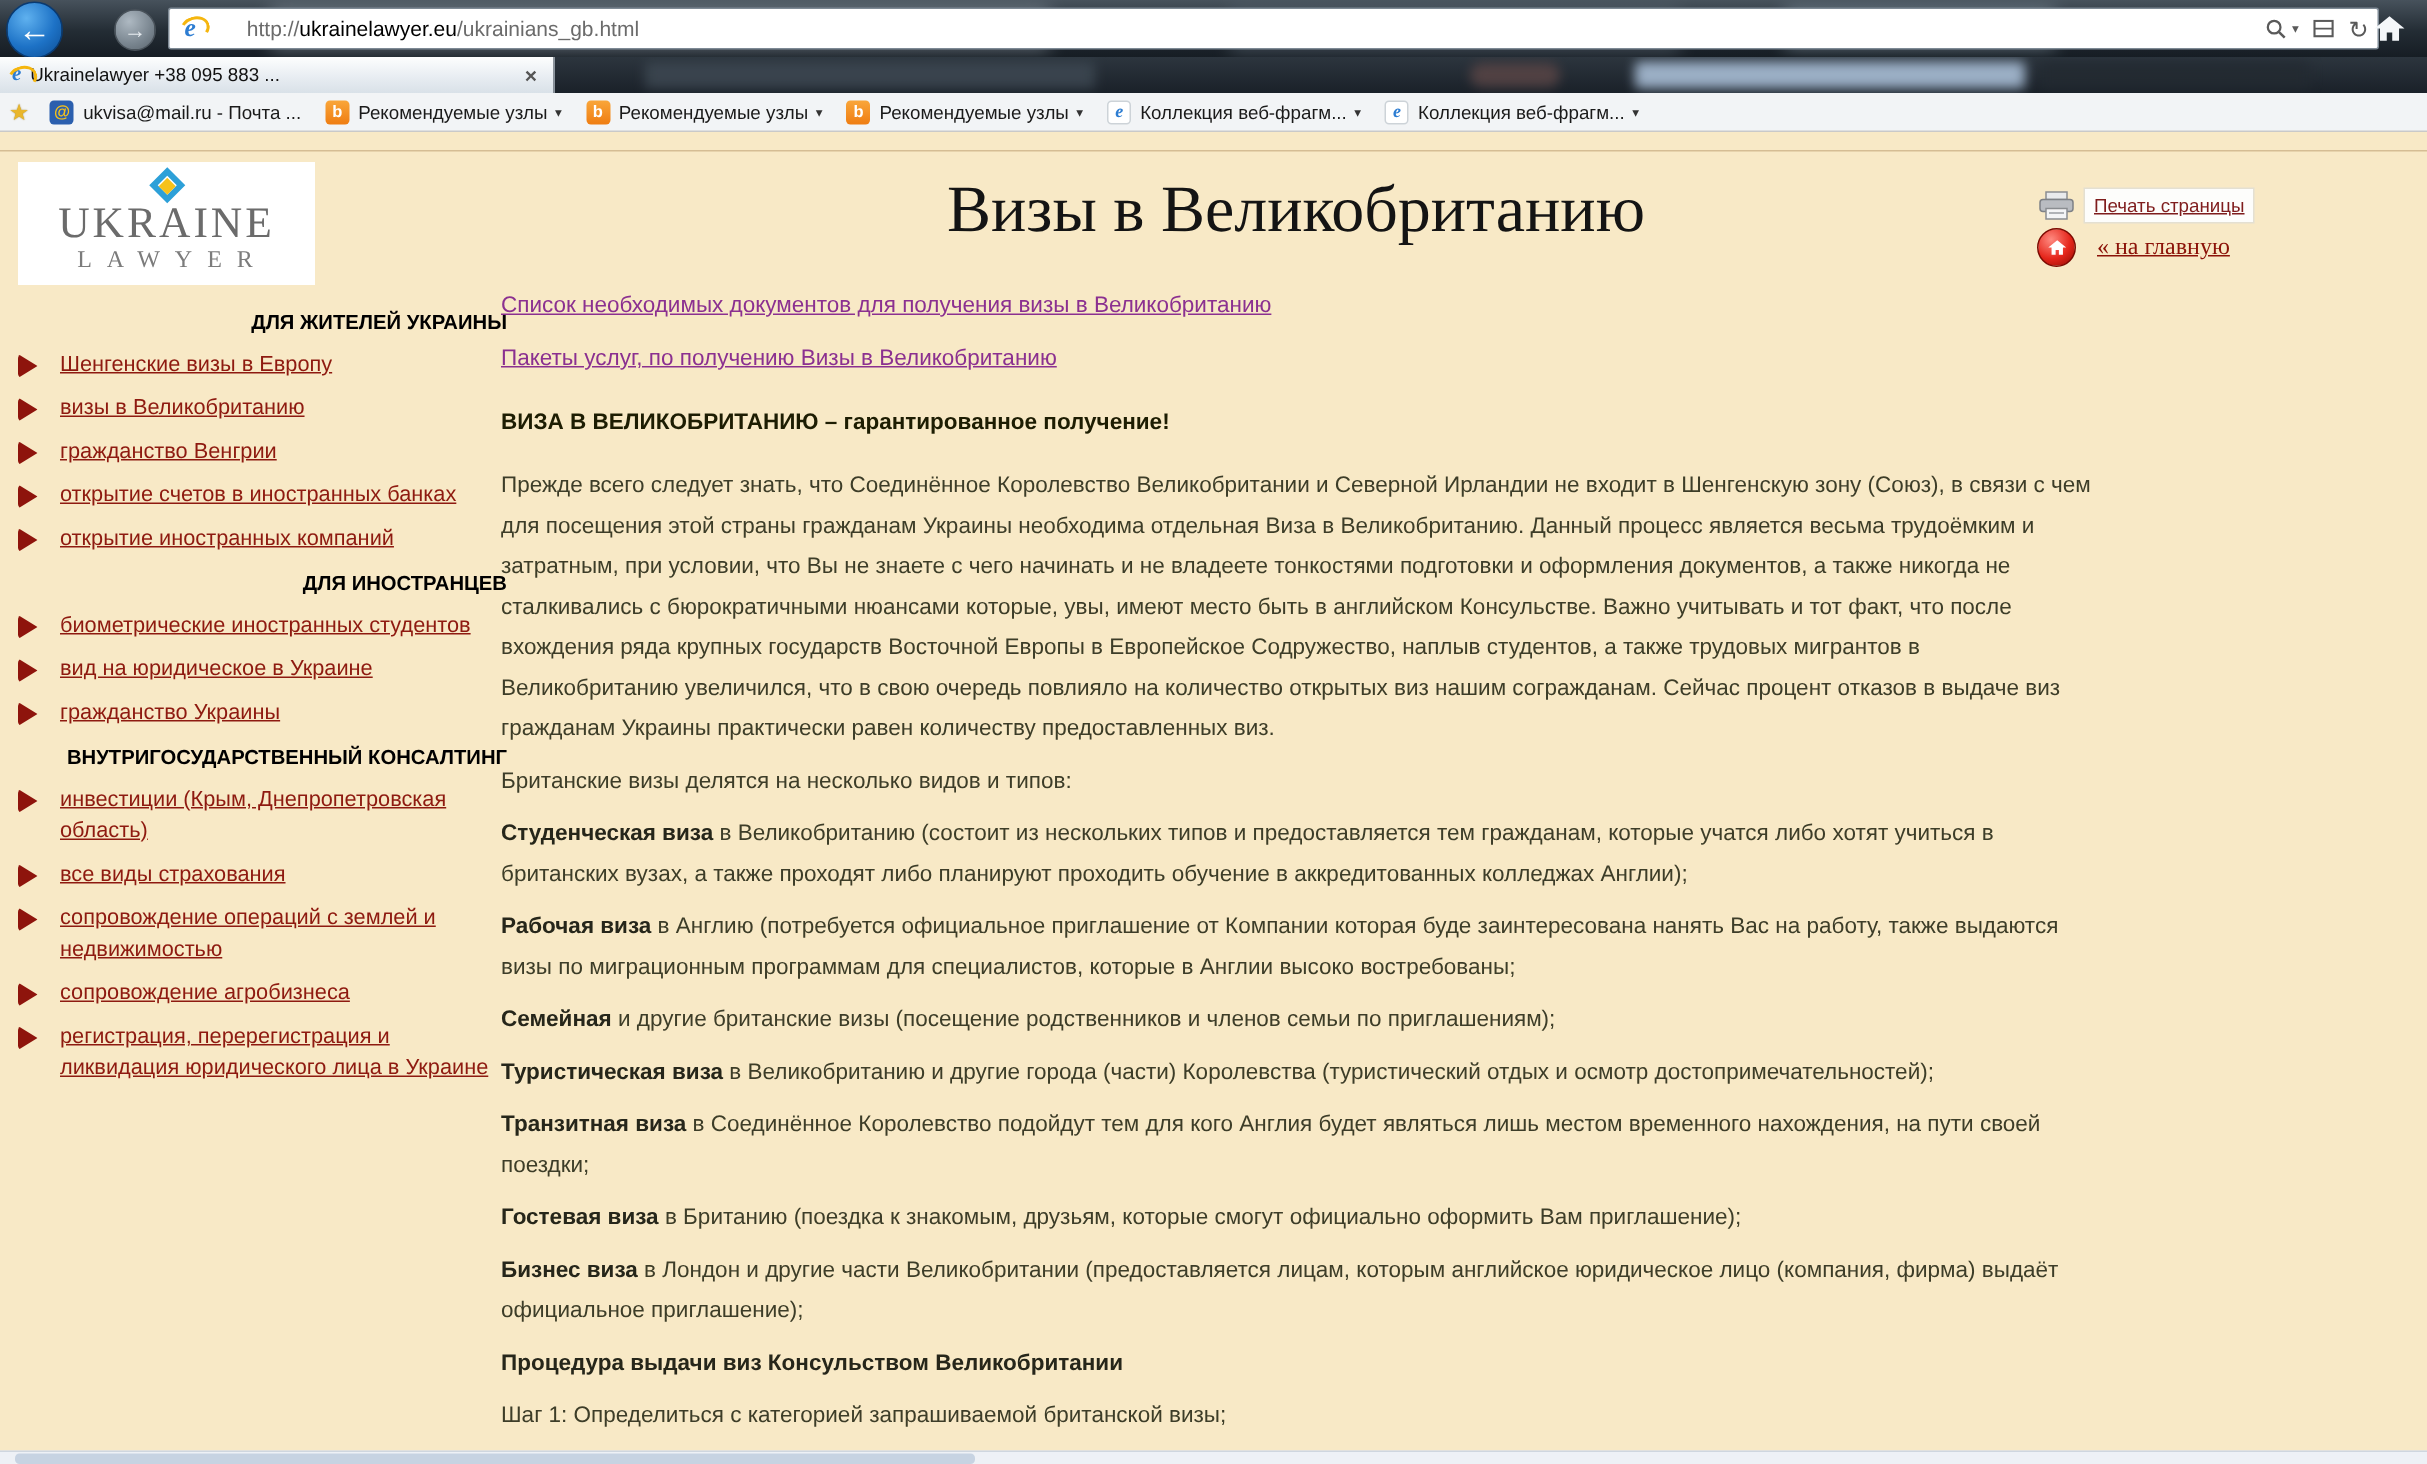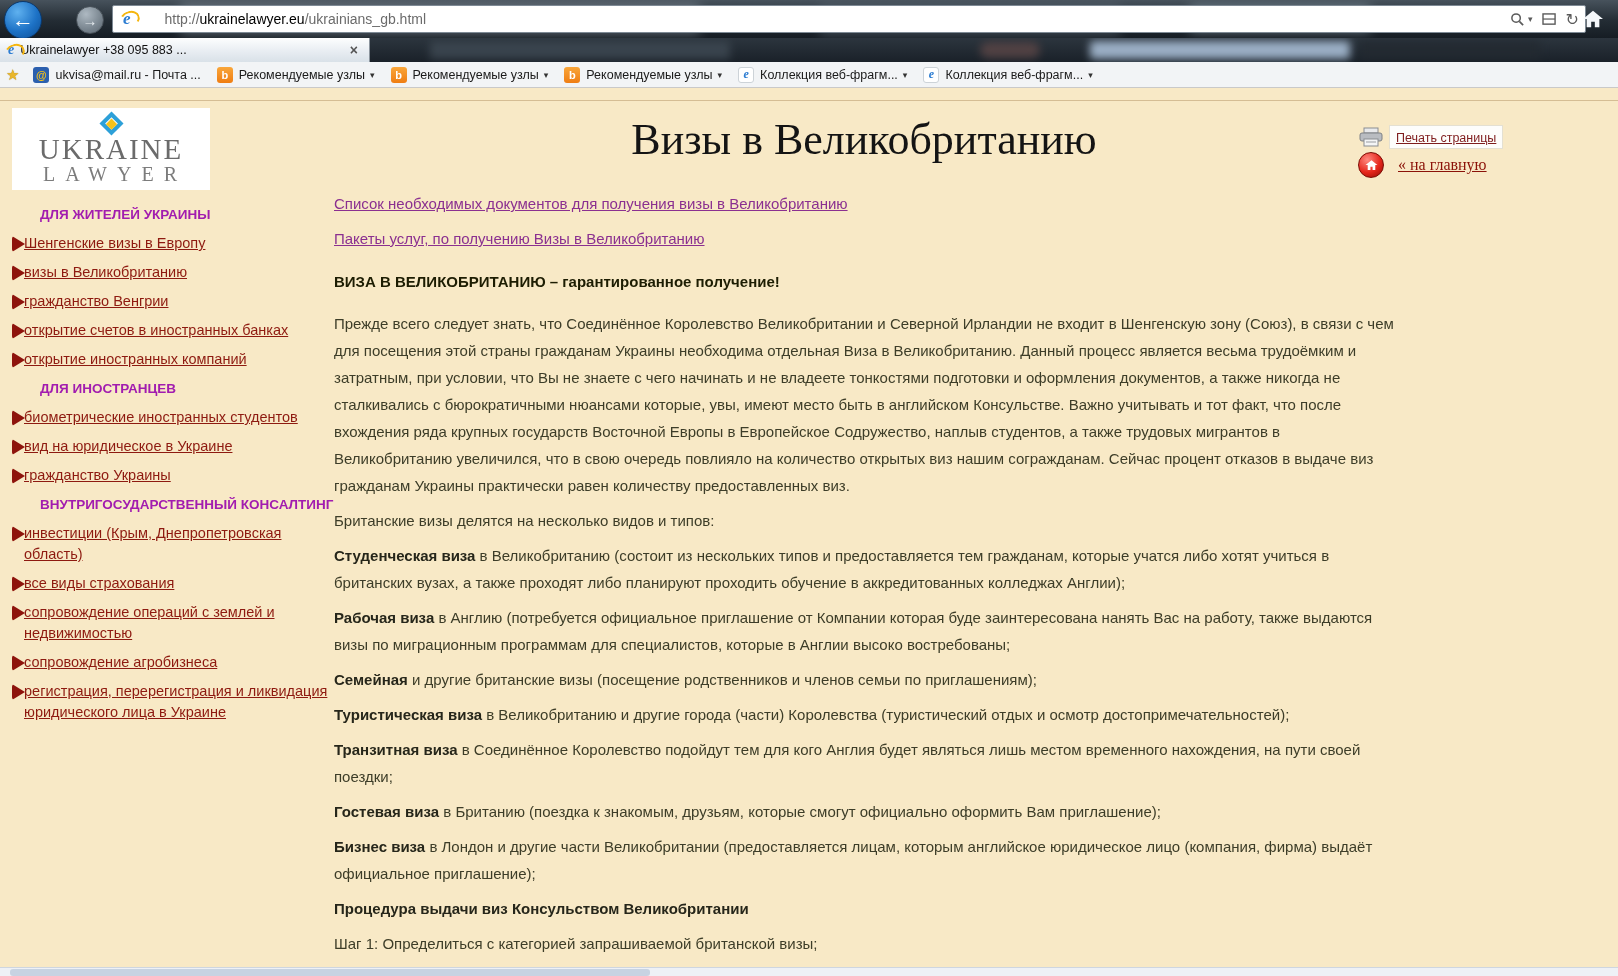"LAWYER" .logo-l2 { font-size: 20px -> 16px }
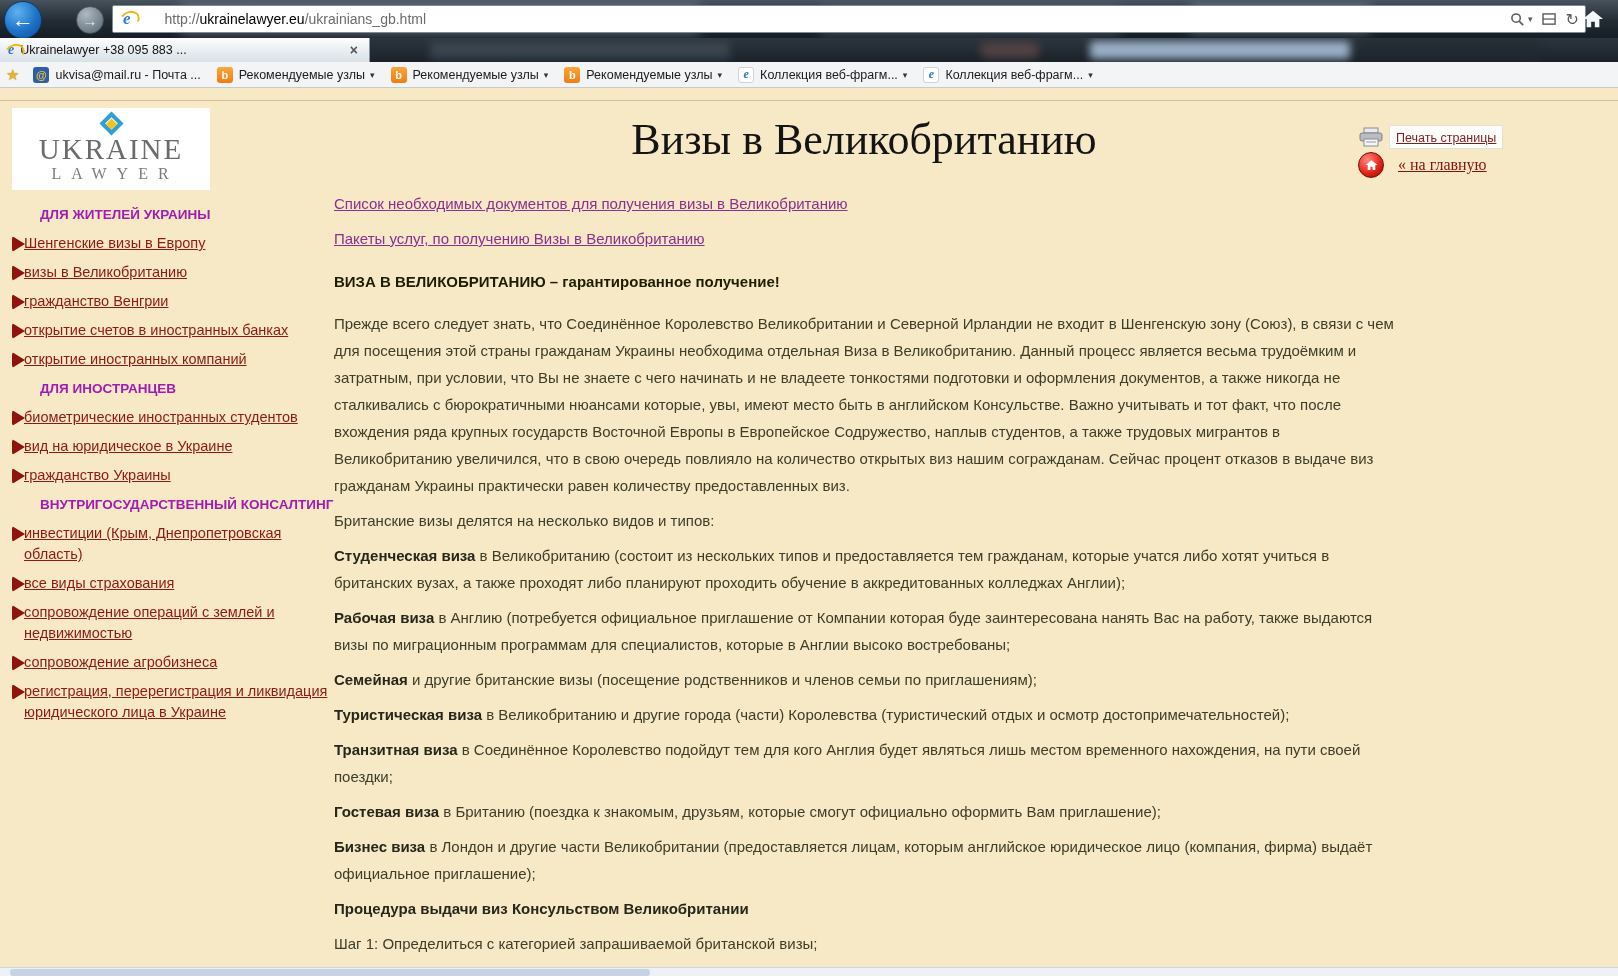"ДЛЯ ЖИТЕЛЕЙ УКРАИНЫ" .sb-header { color: #a21caf -> #000000; text-align: none -> right }
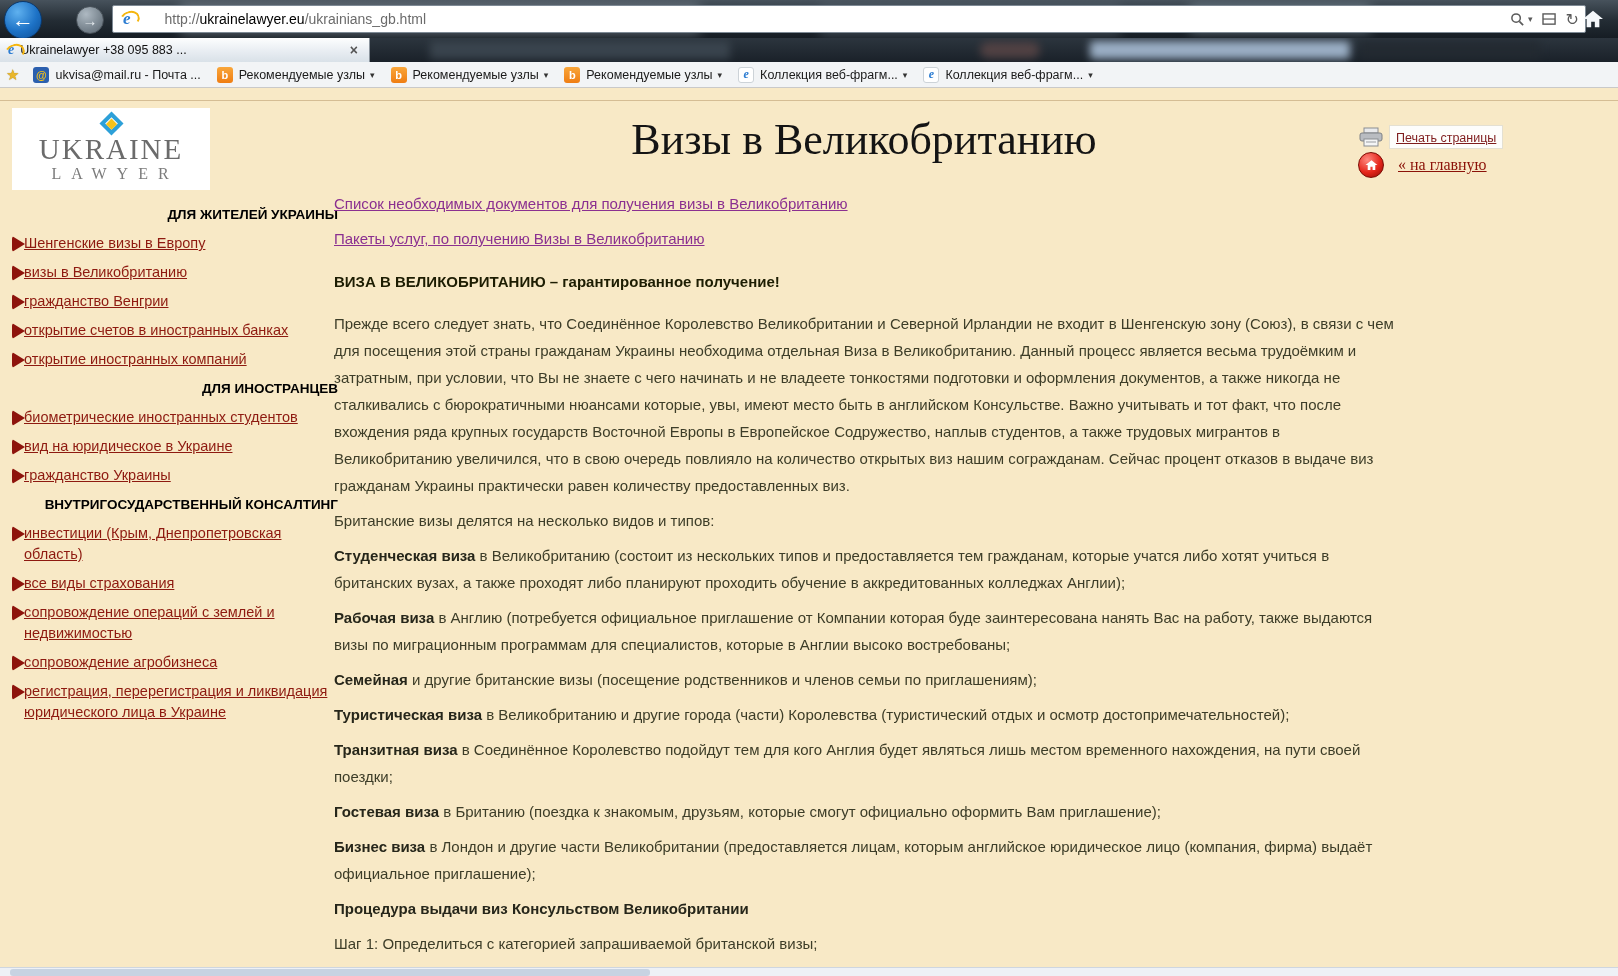"Шенгенские визы в Европу" .sb-item { padding-left: 12px -> 28px }
